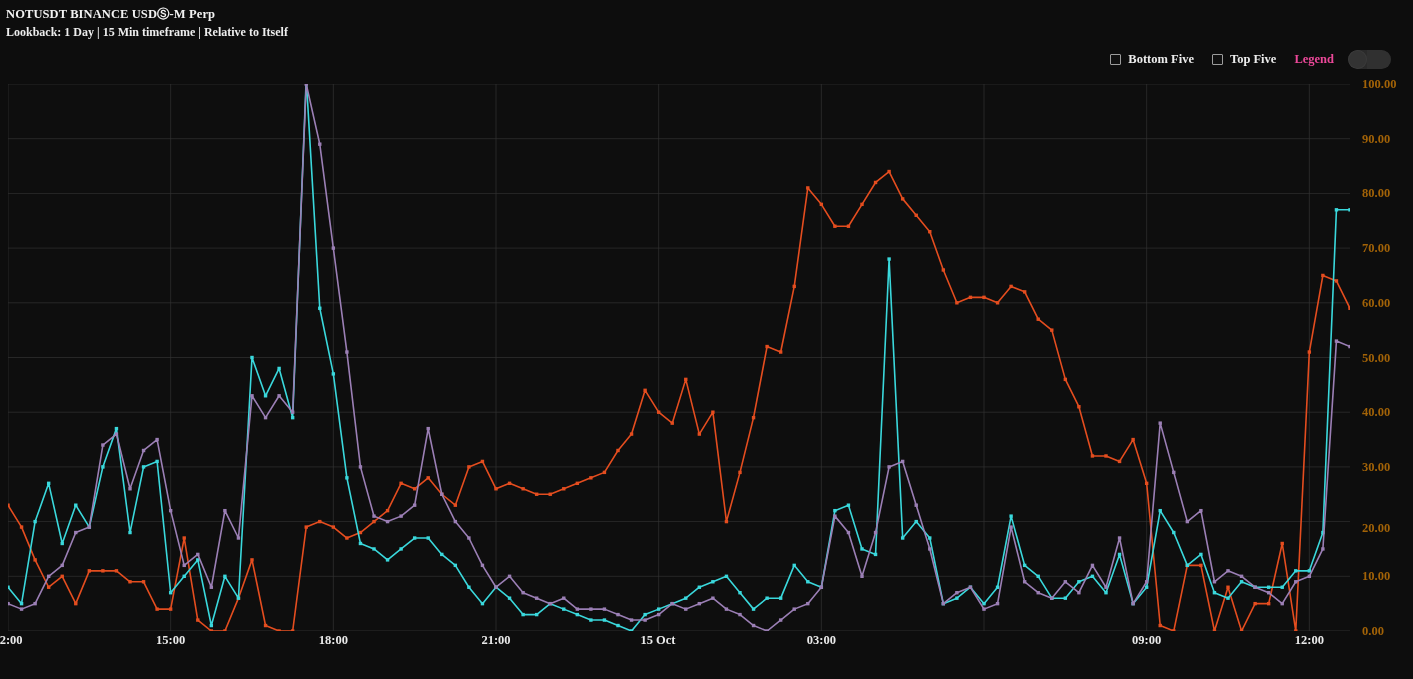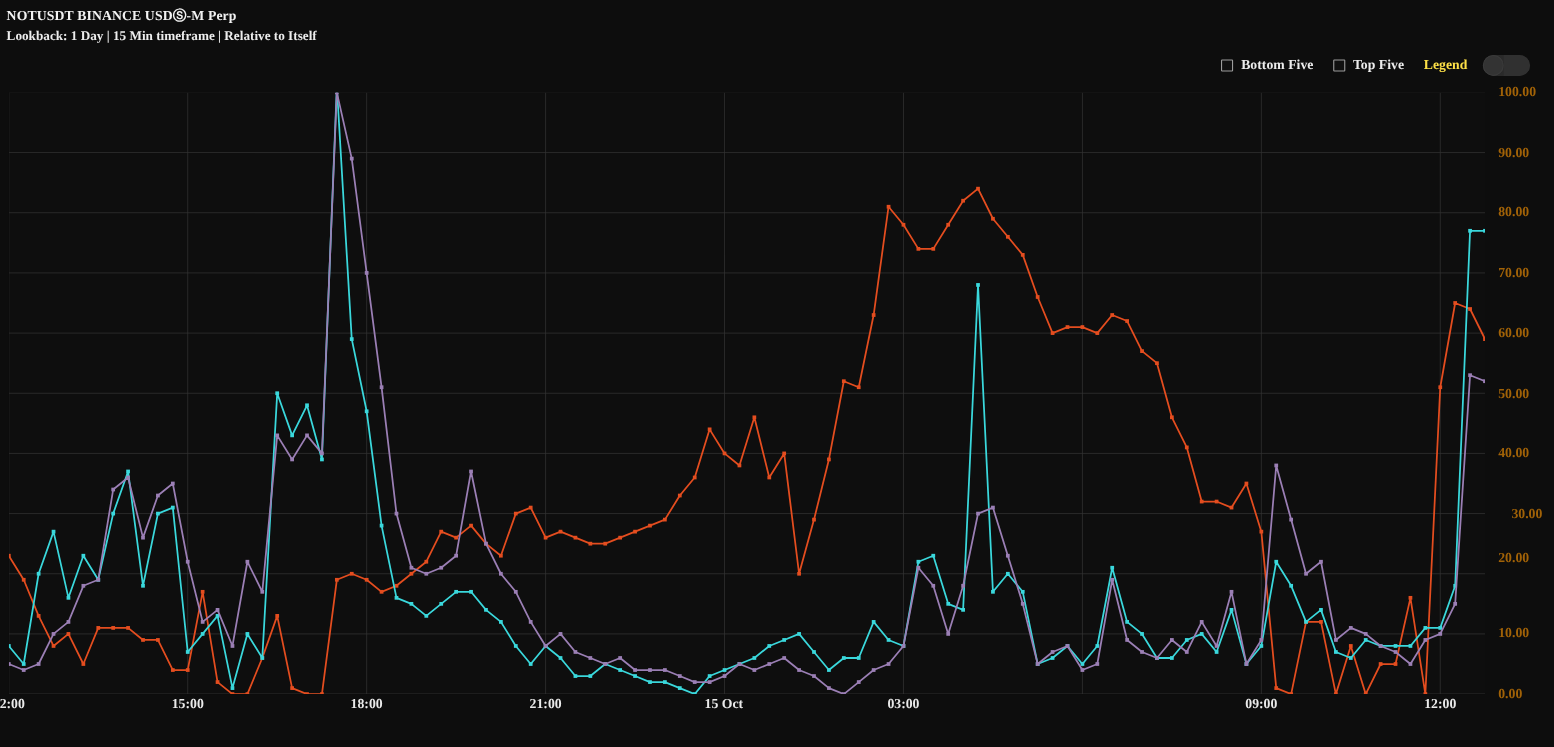"Legend" .legend-label { color: #fde047 -> #ec4899 }
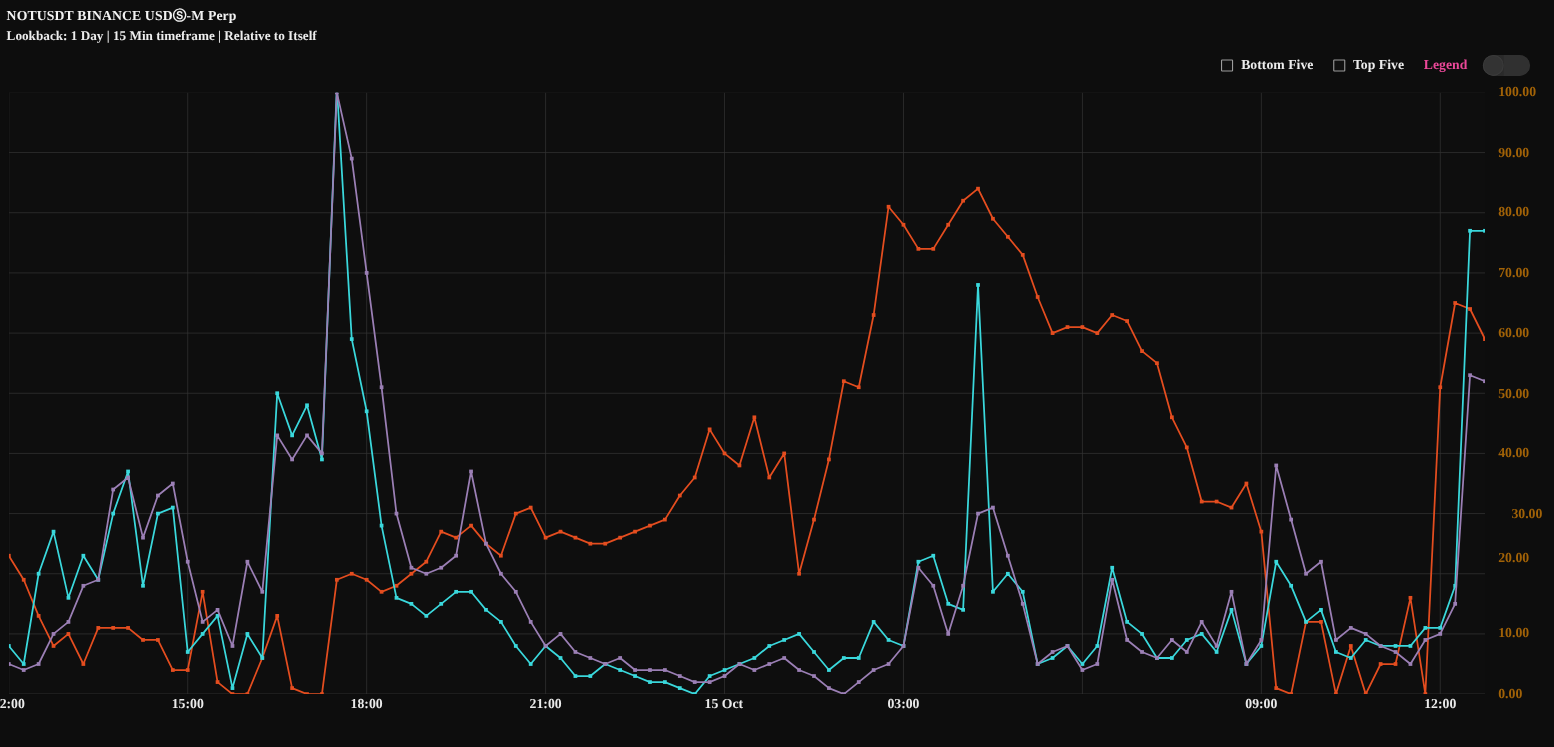"30.00" div.y-tick { margin-left: 12px -> none }
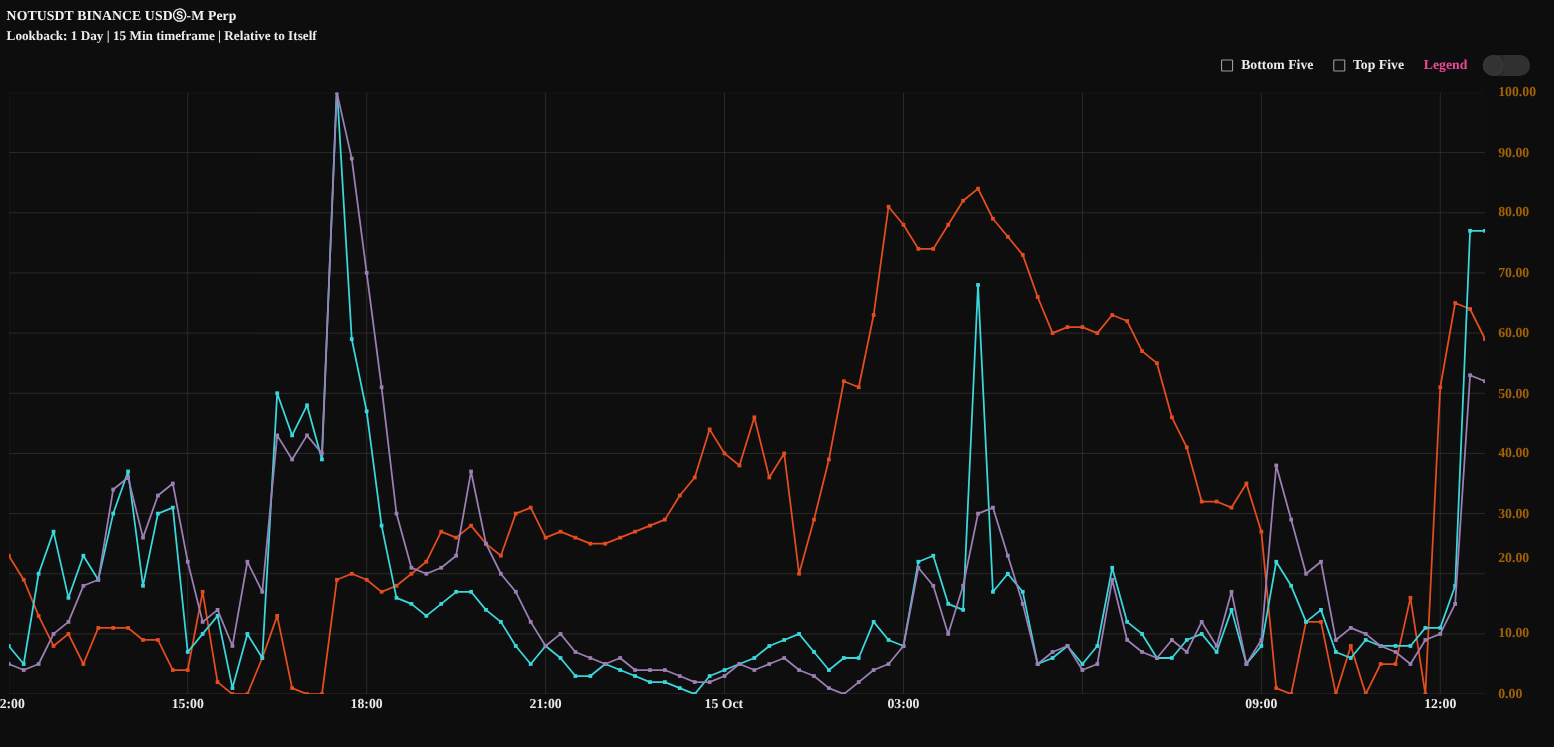"20.00" div.y-tick { top: 423px -> 444px }
